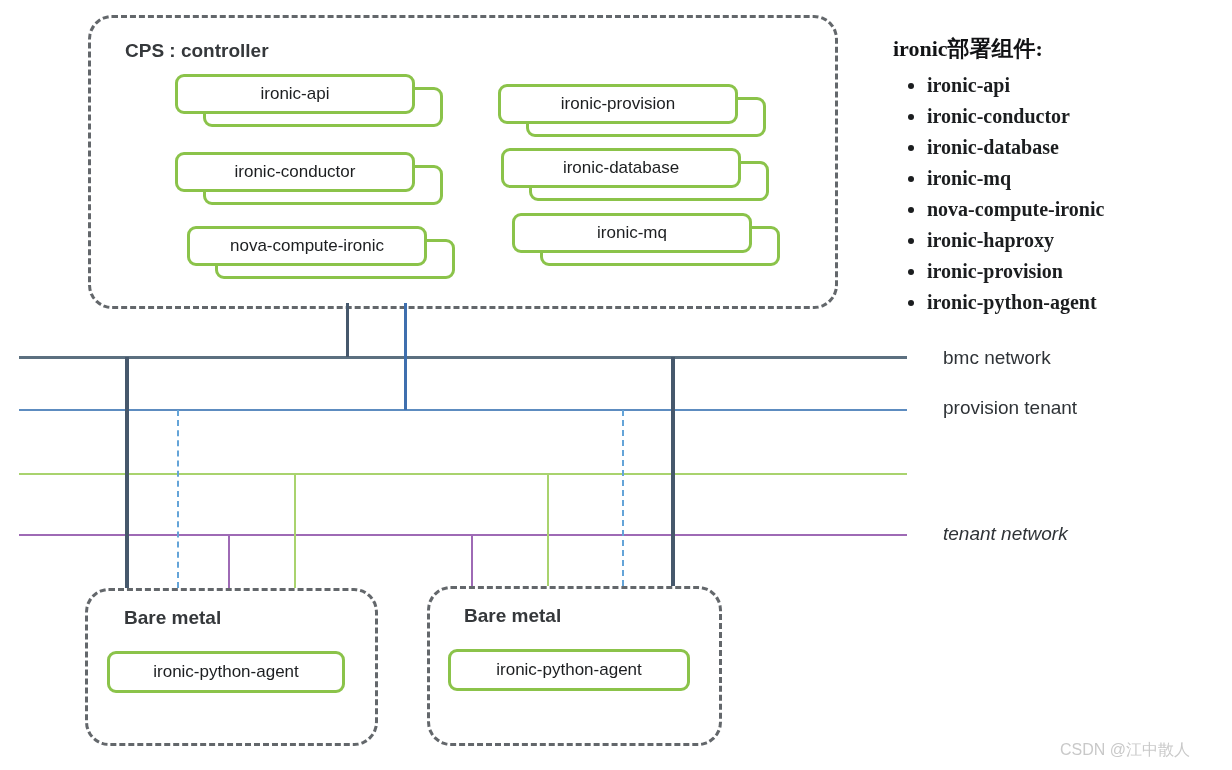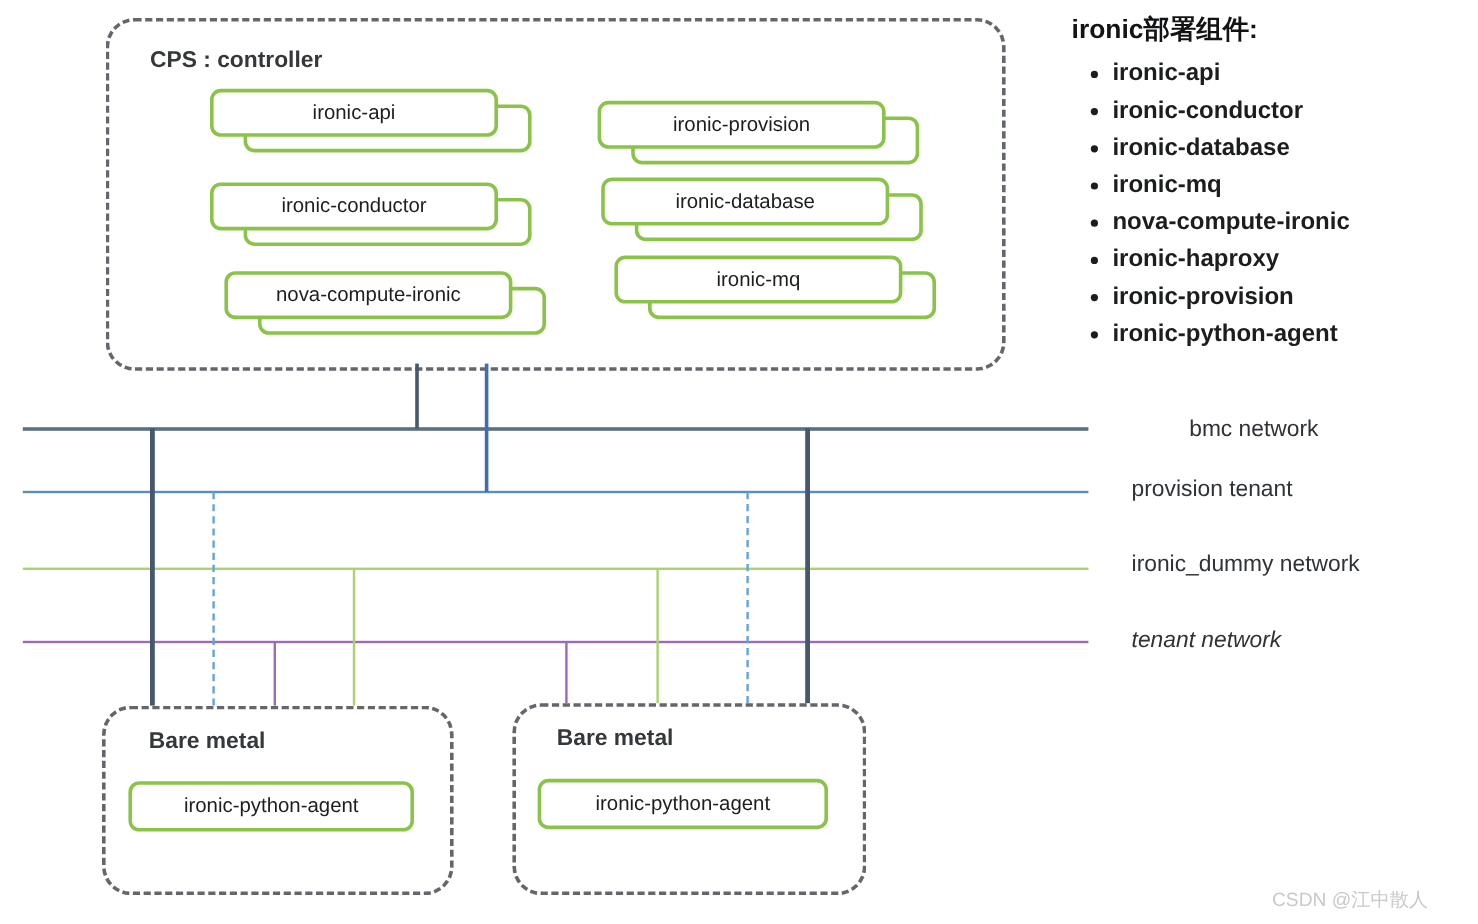"ironic部署组件:" .legend { font-family: none -> Liberation Serif, serif; top: 10px -> 34px }
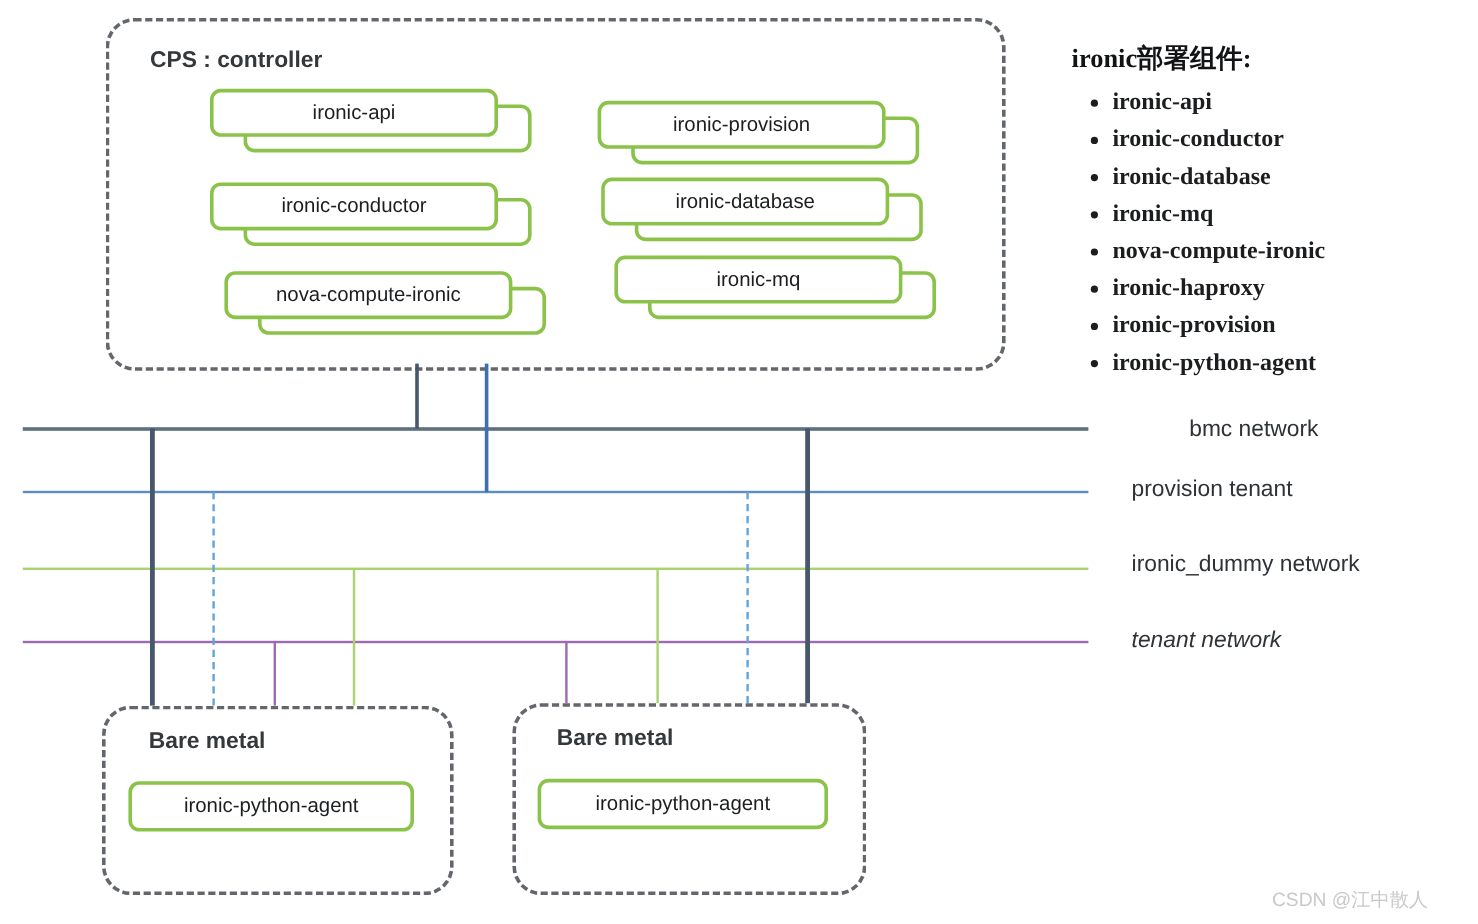"bmc network" div.net-label { margin-left: 48px -> none }
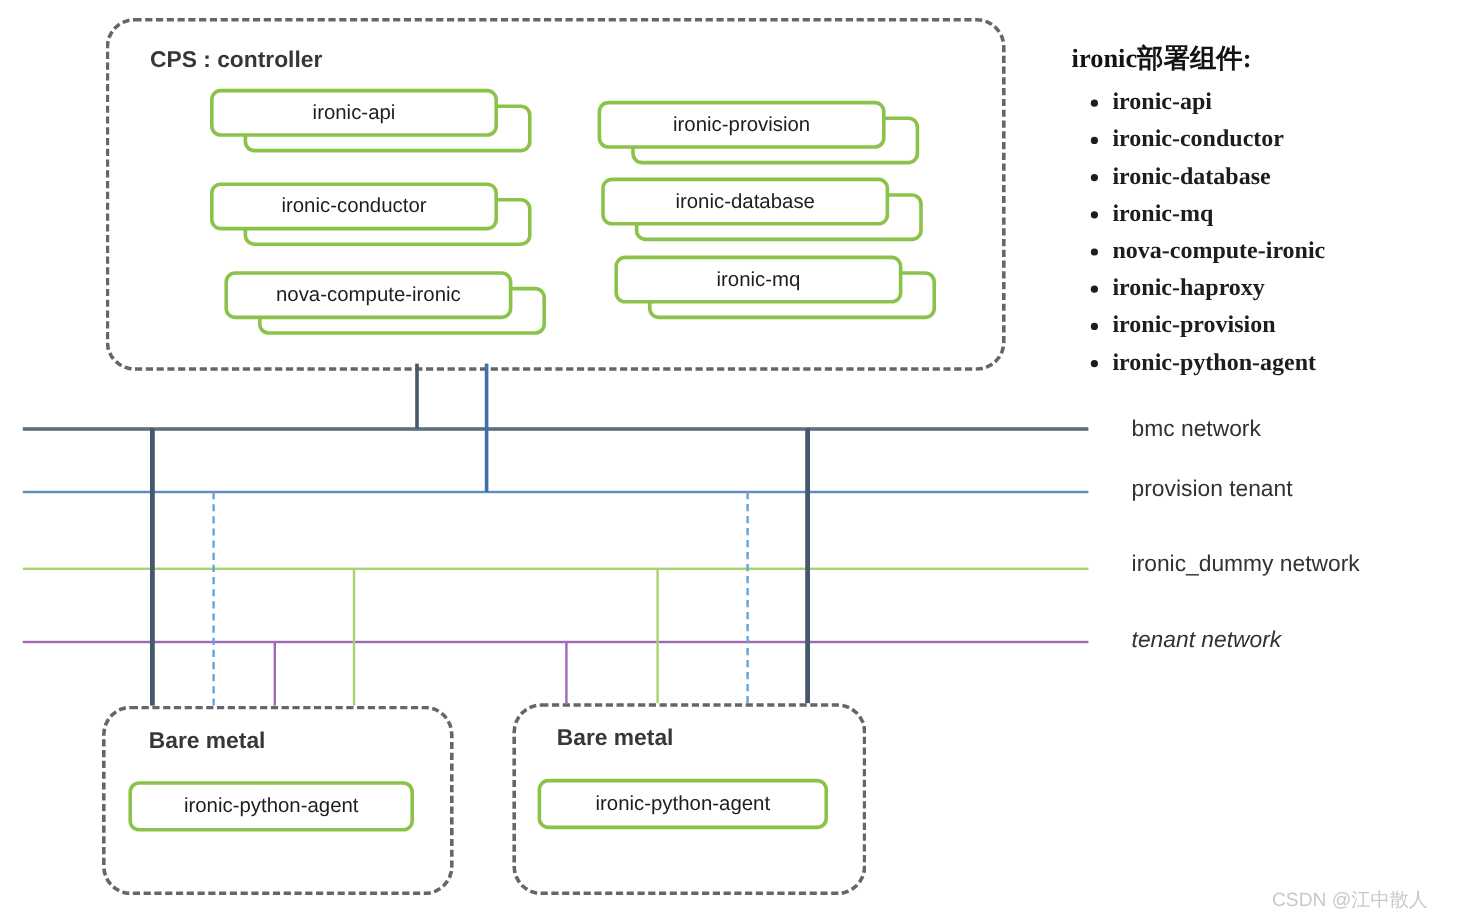"ironic_dummy network" div.net-label { html: <div>ironic_dummy network</div> -> none }
